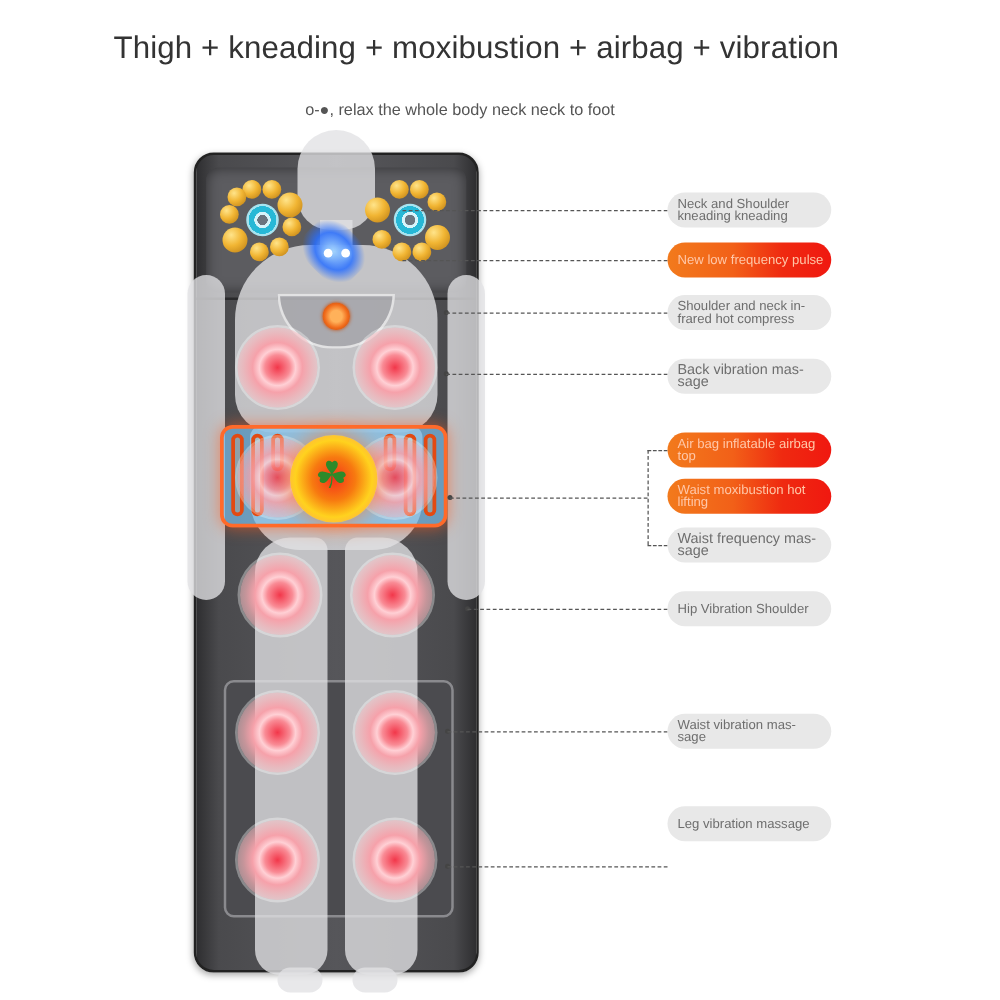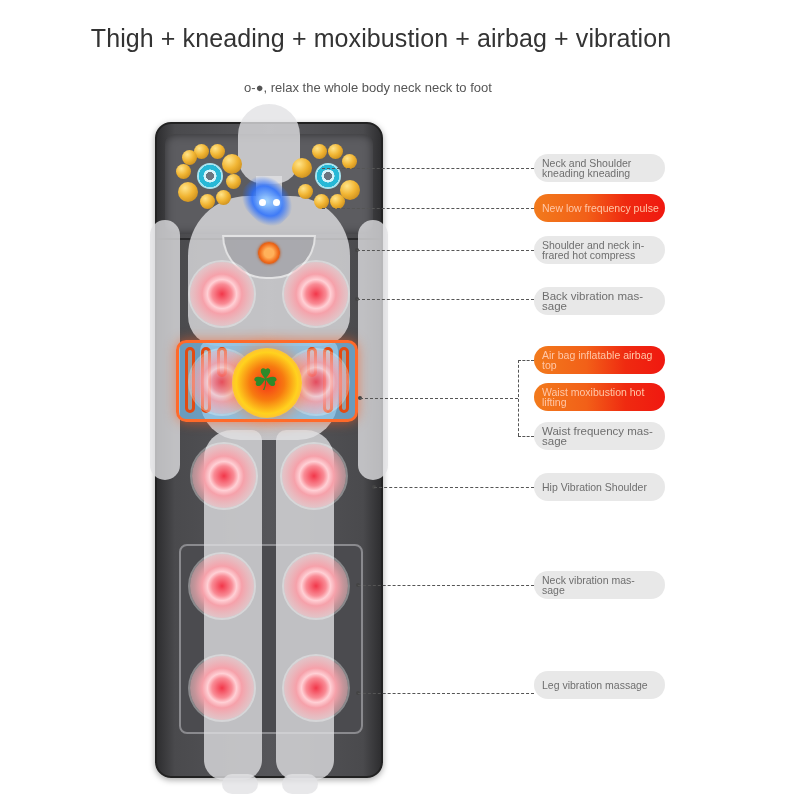"Neck vibration mas-sage" span { text: Neck -> Waist }
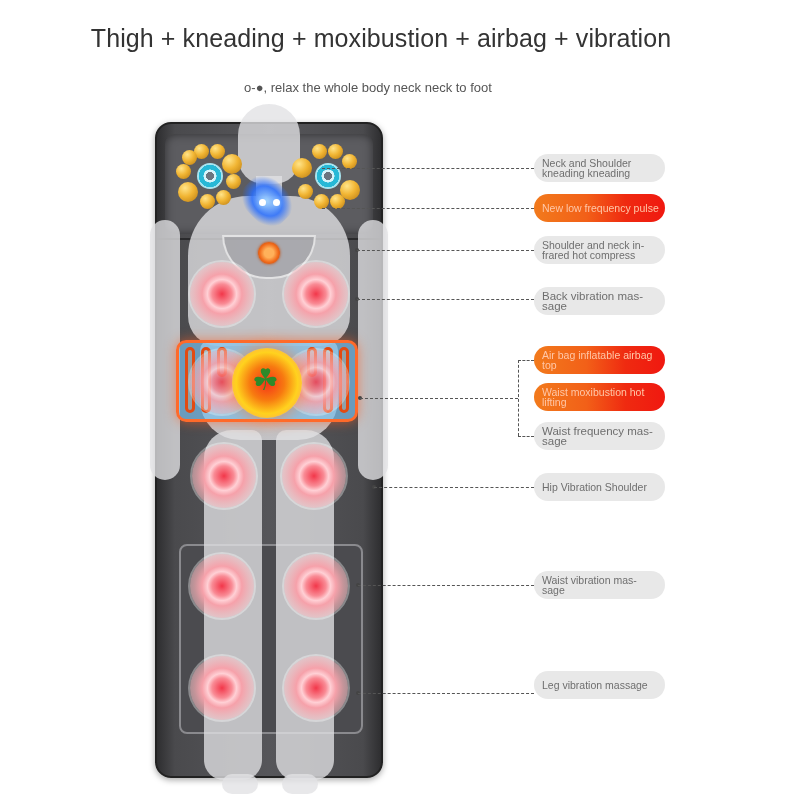"Leg vibration massage" div.pill { top: 671px -> 645px }
